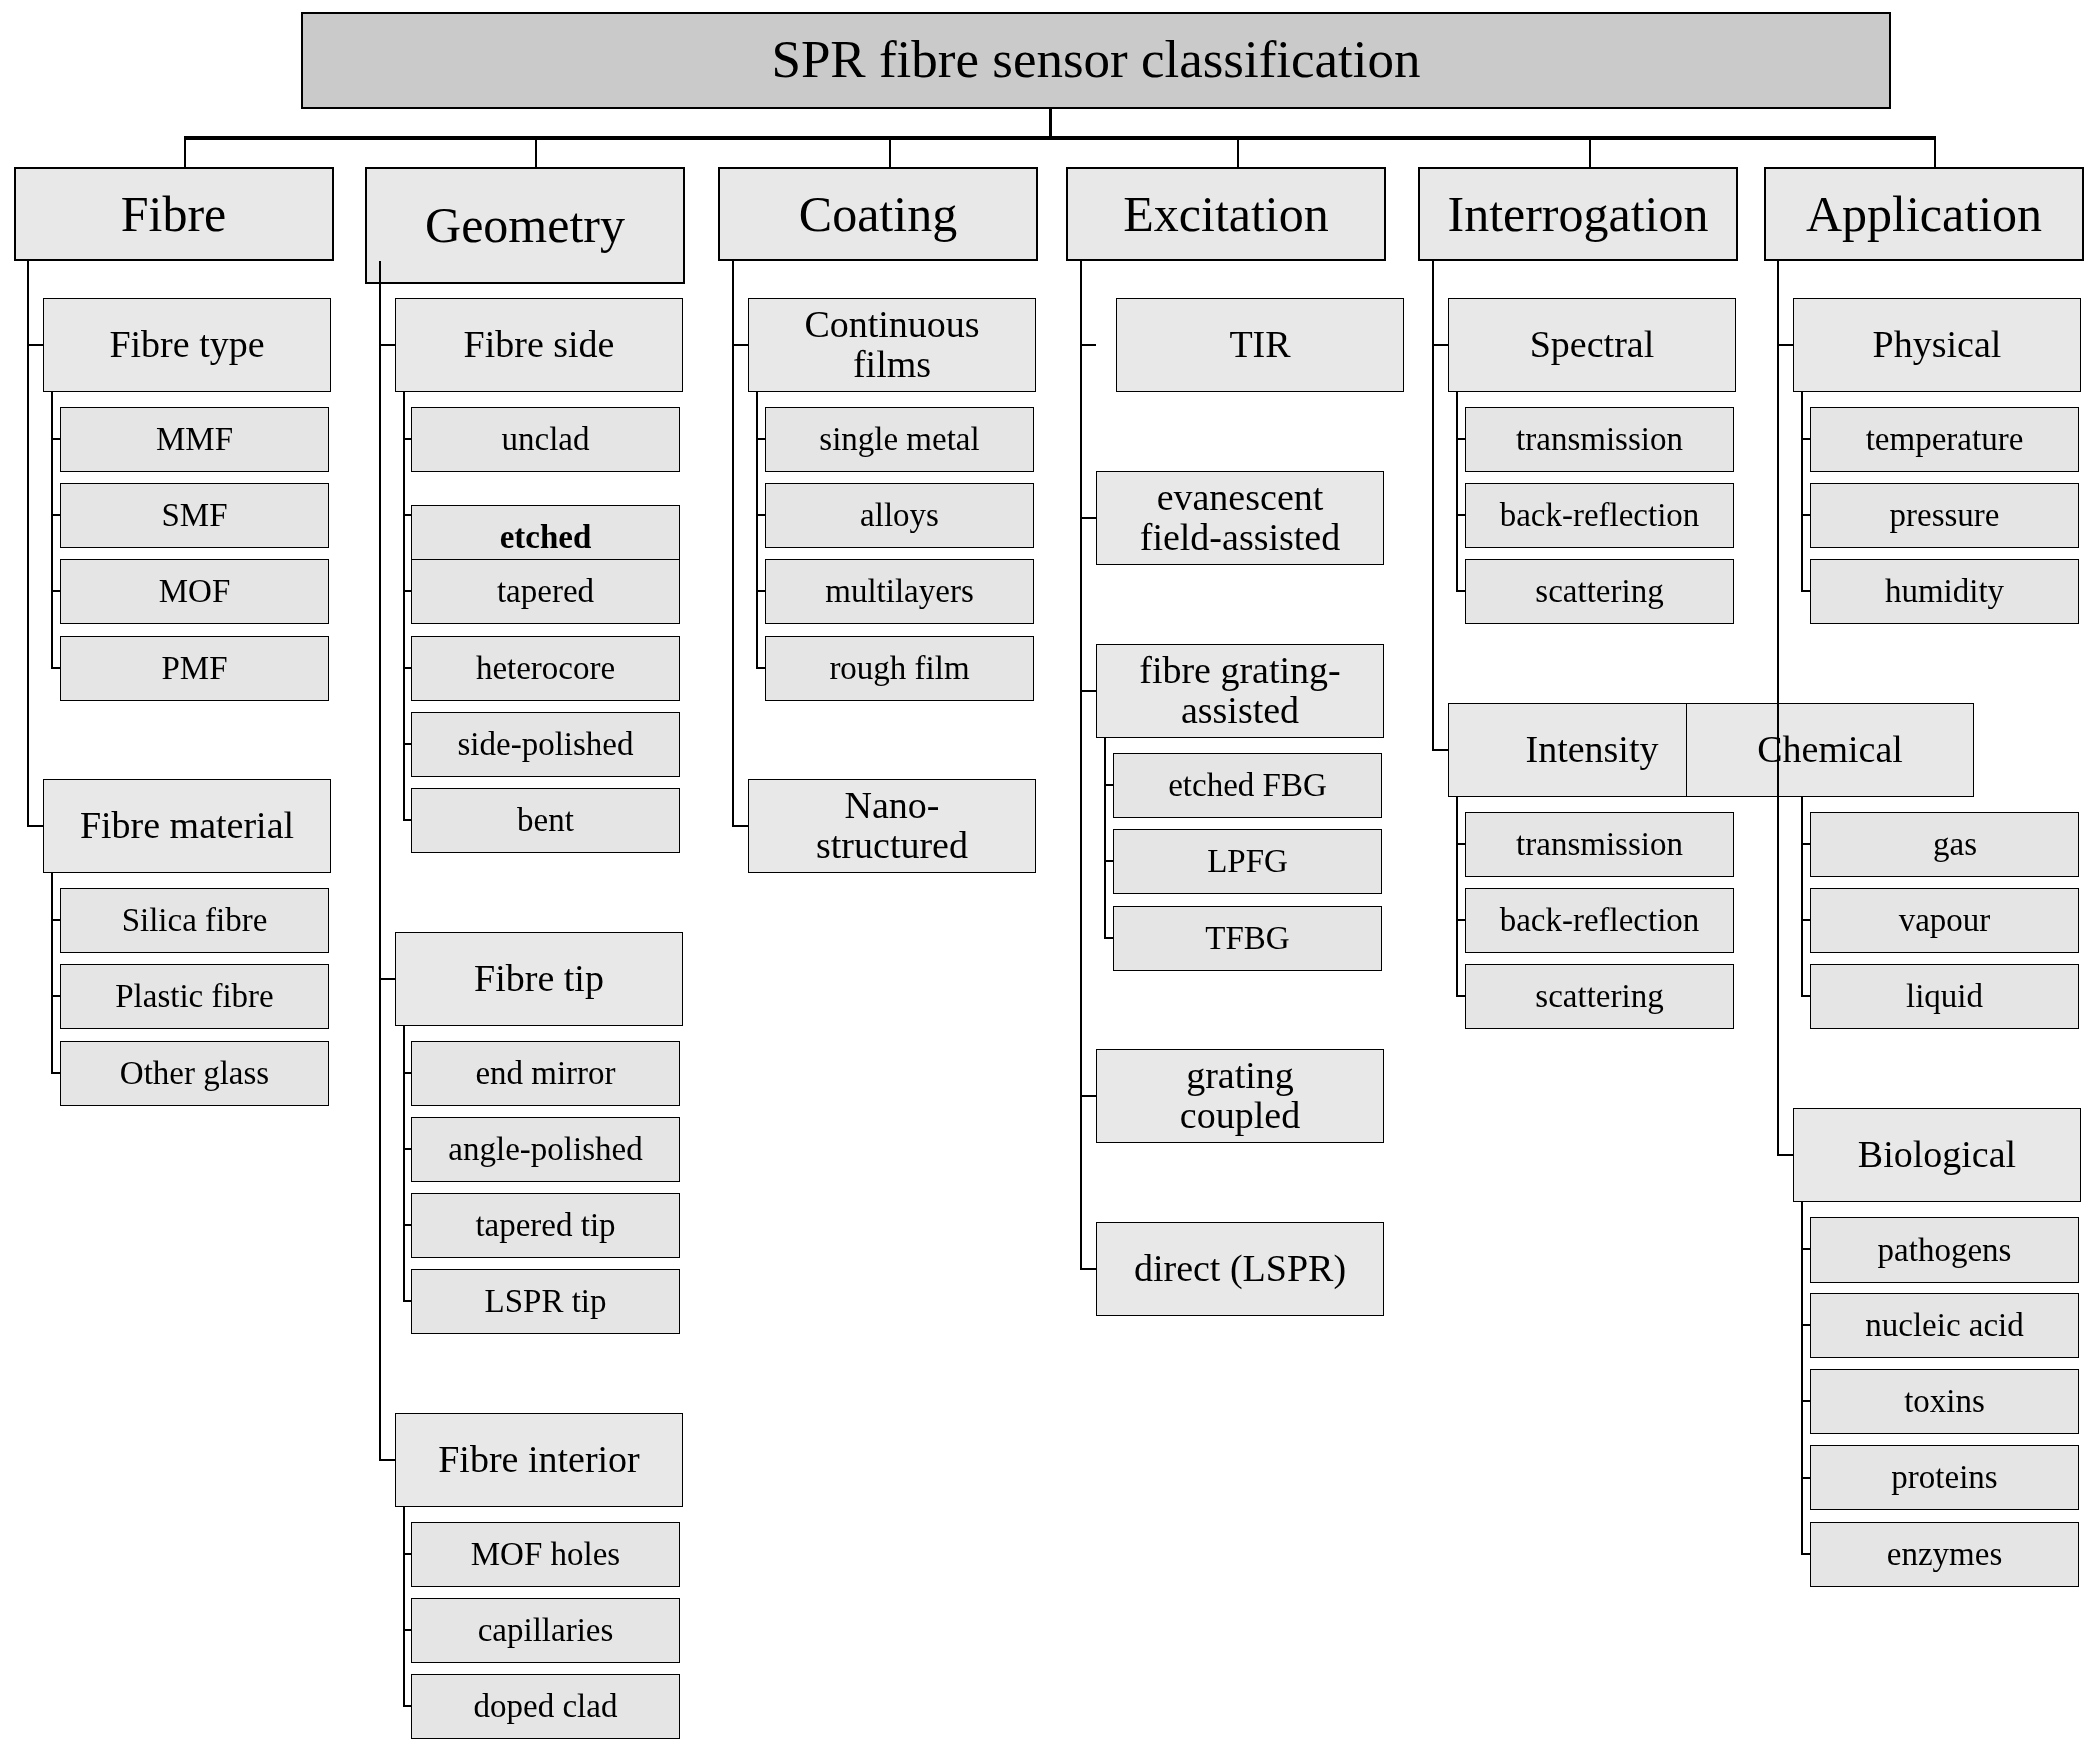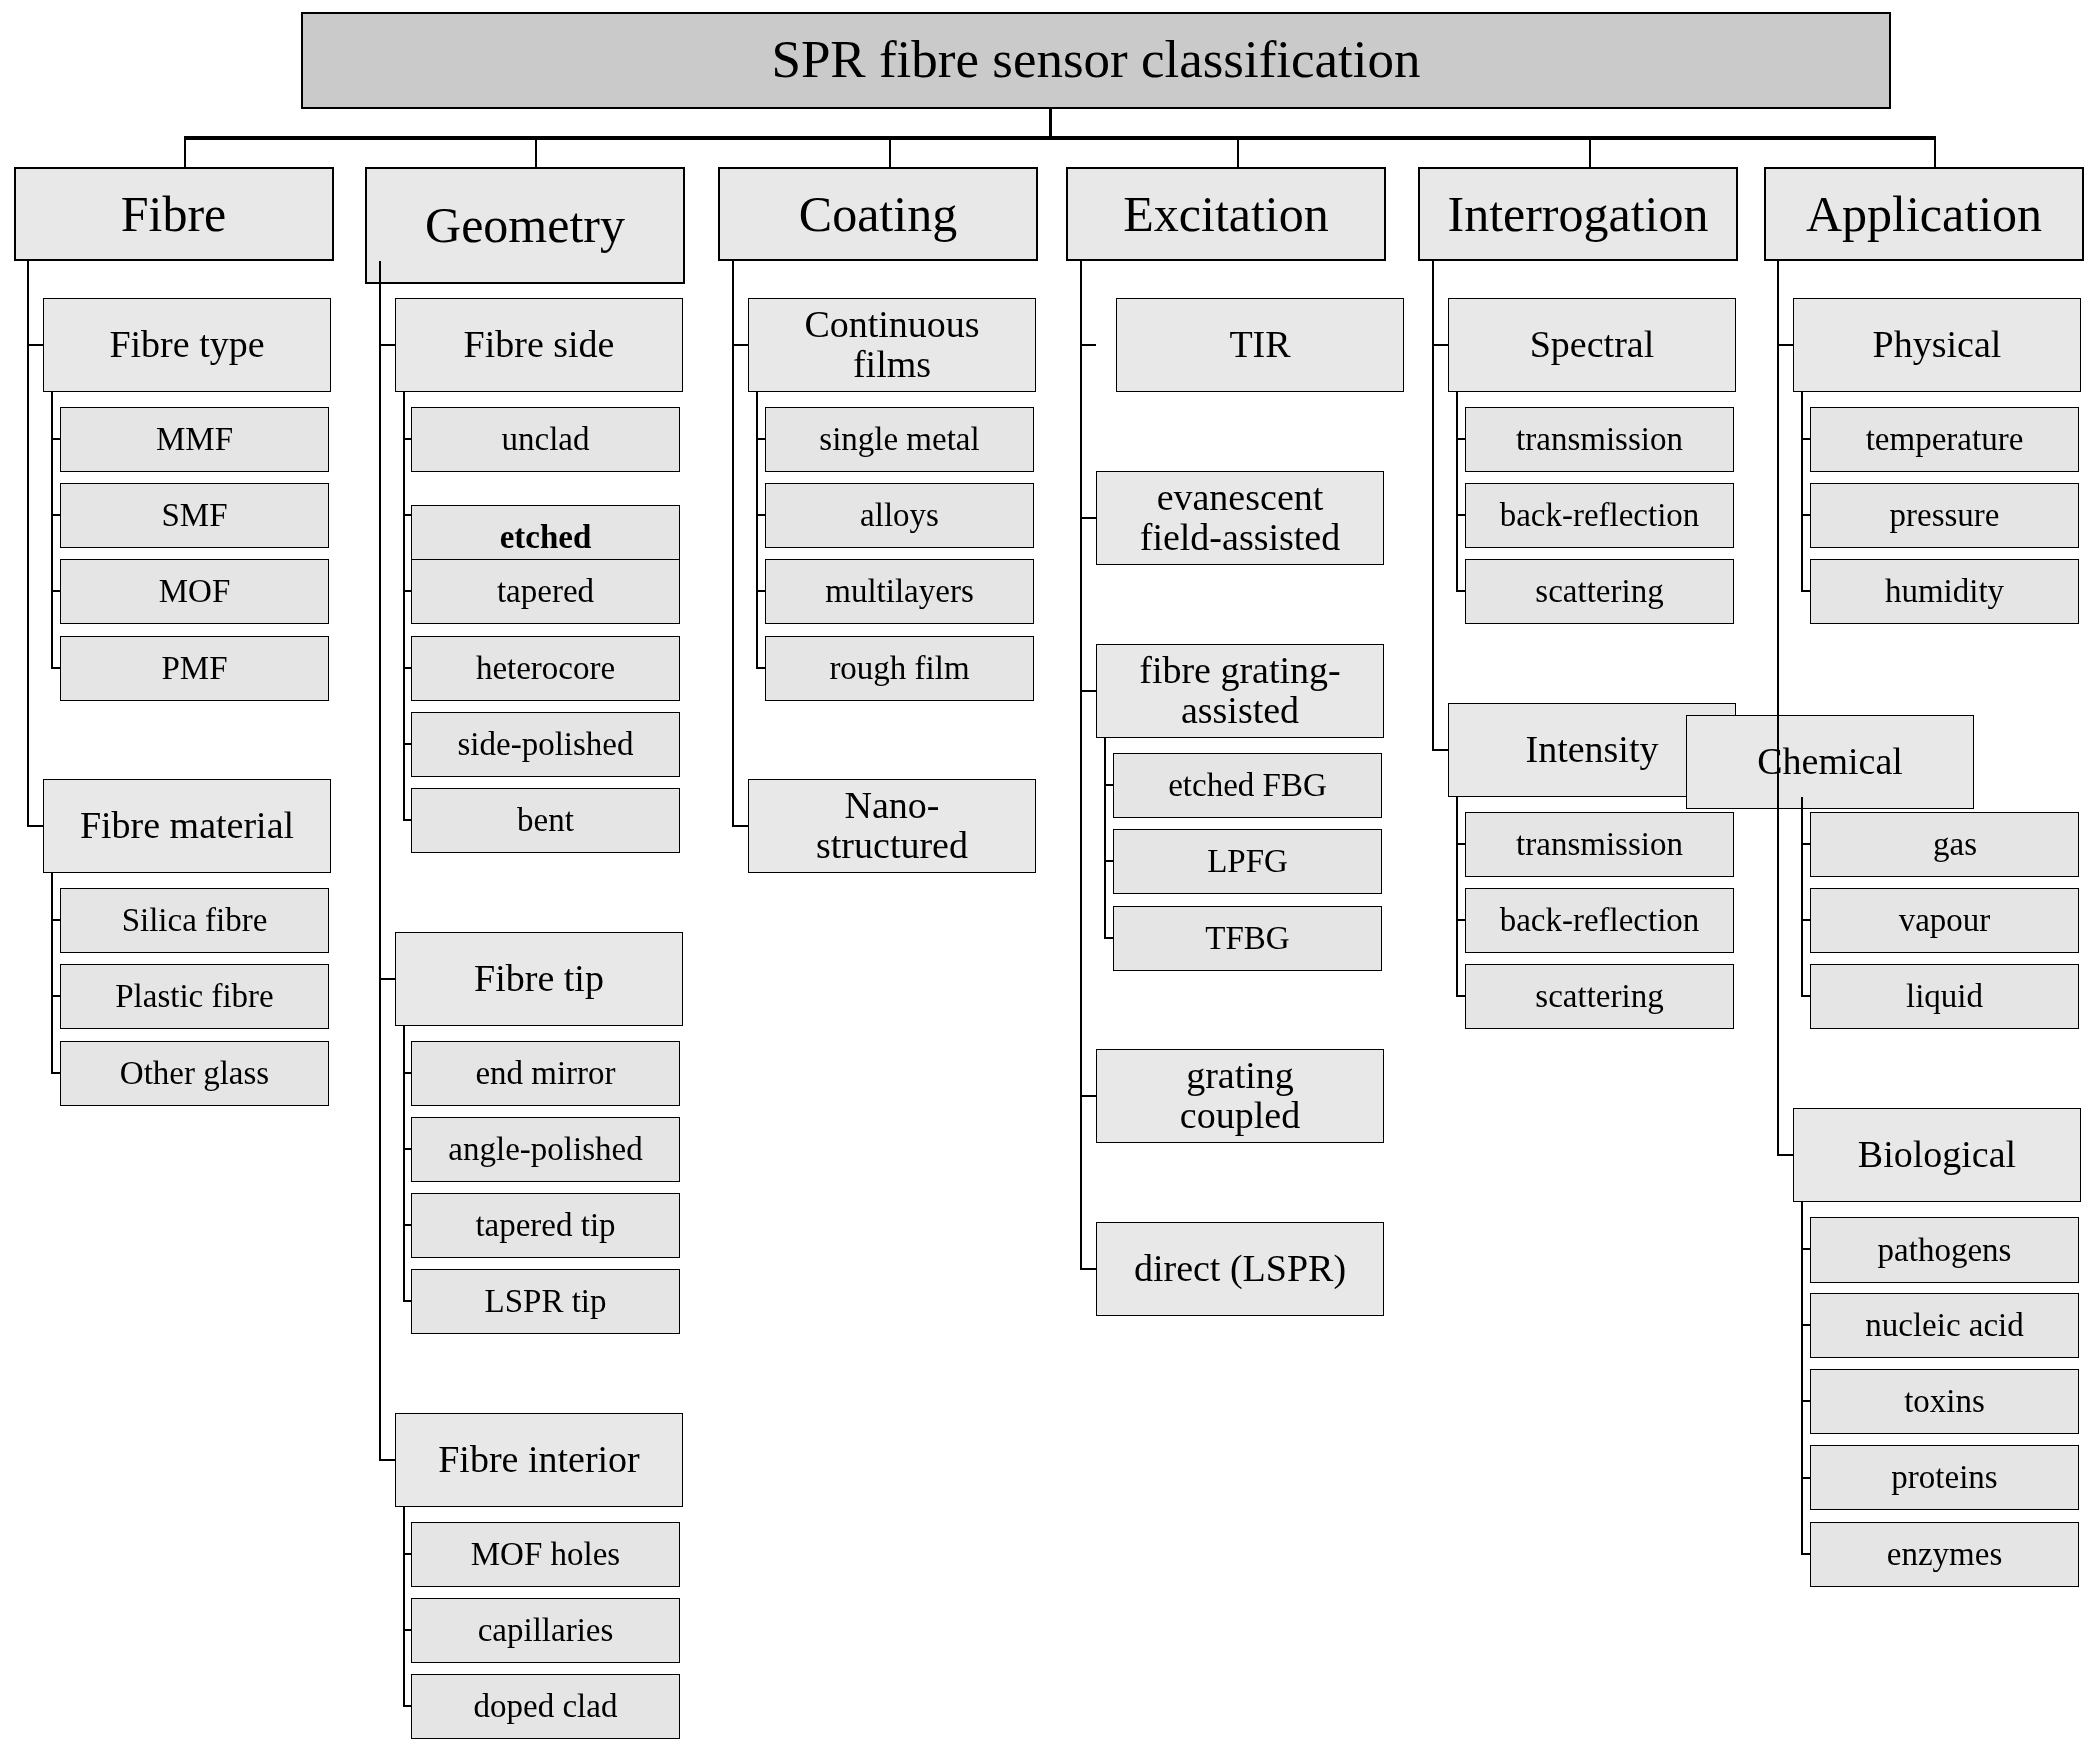"Chemical" div.box { margin-top: 12px -> none }
